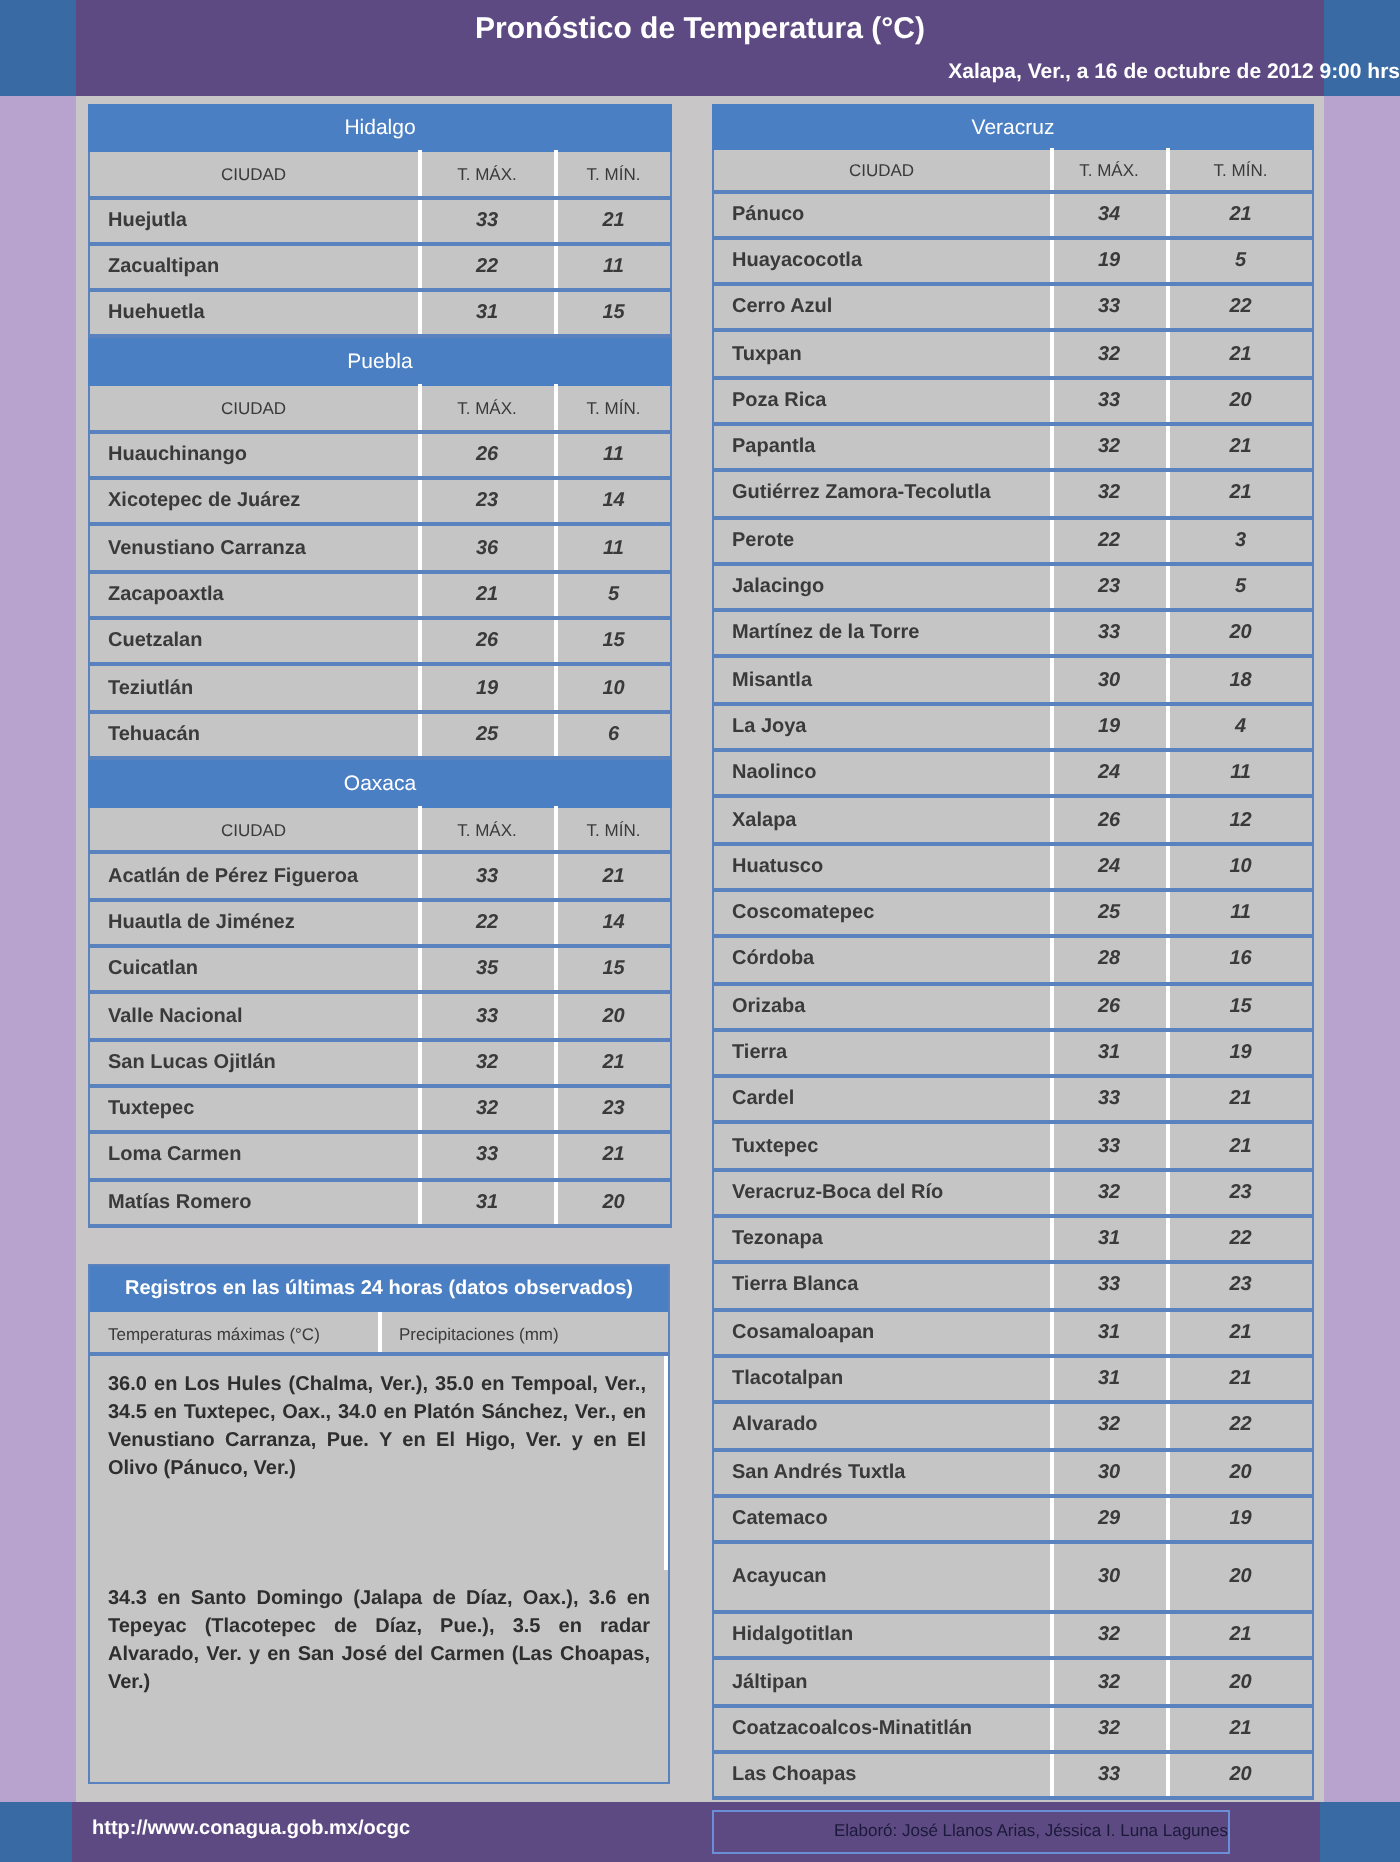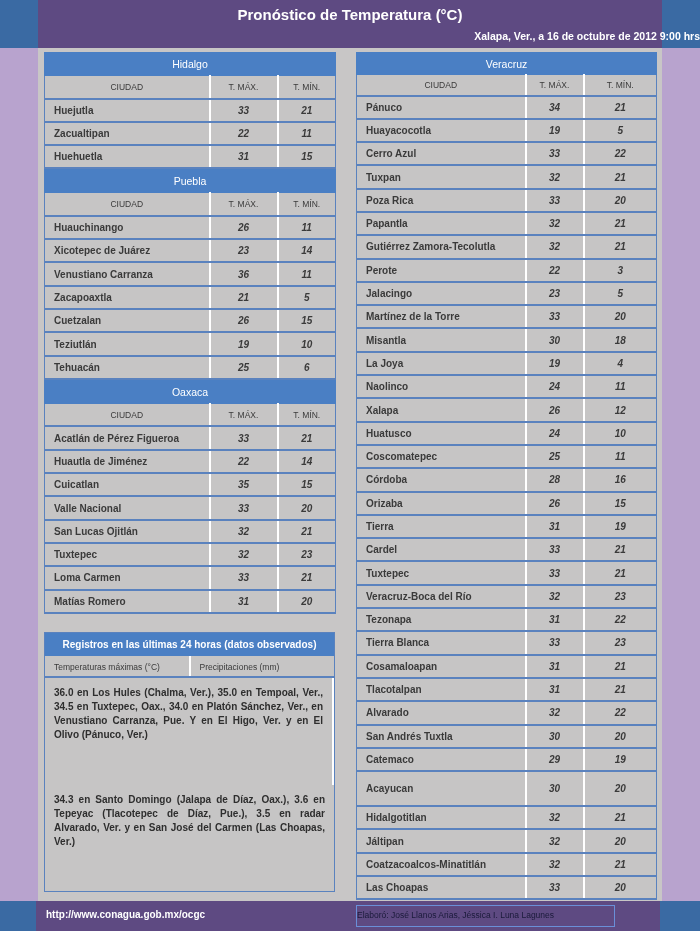"Elaboró: José Llanos Arias, Jéssica" .credits { text-align: left -> right }
